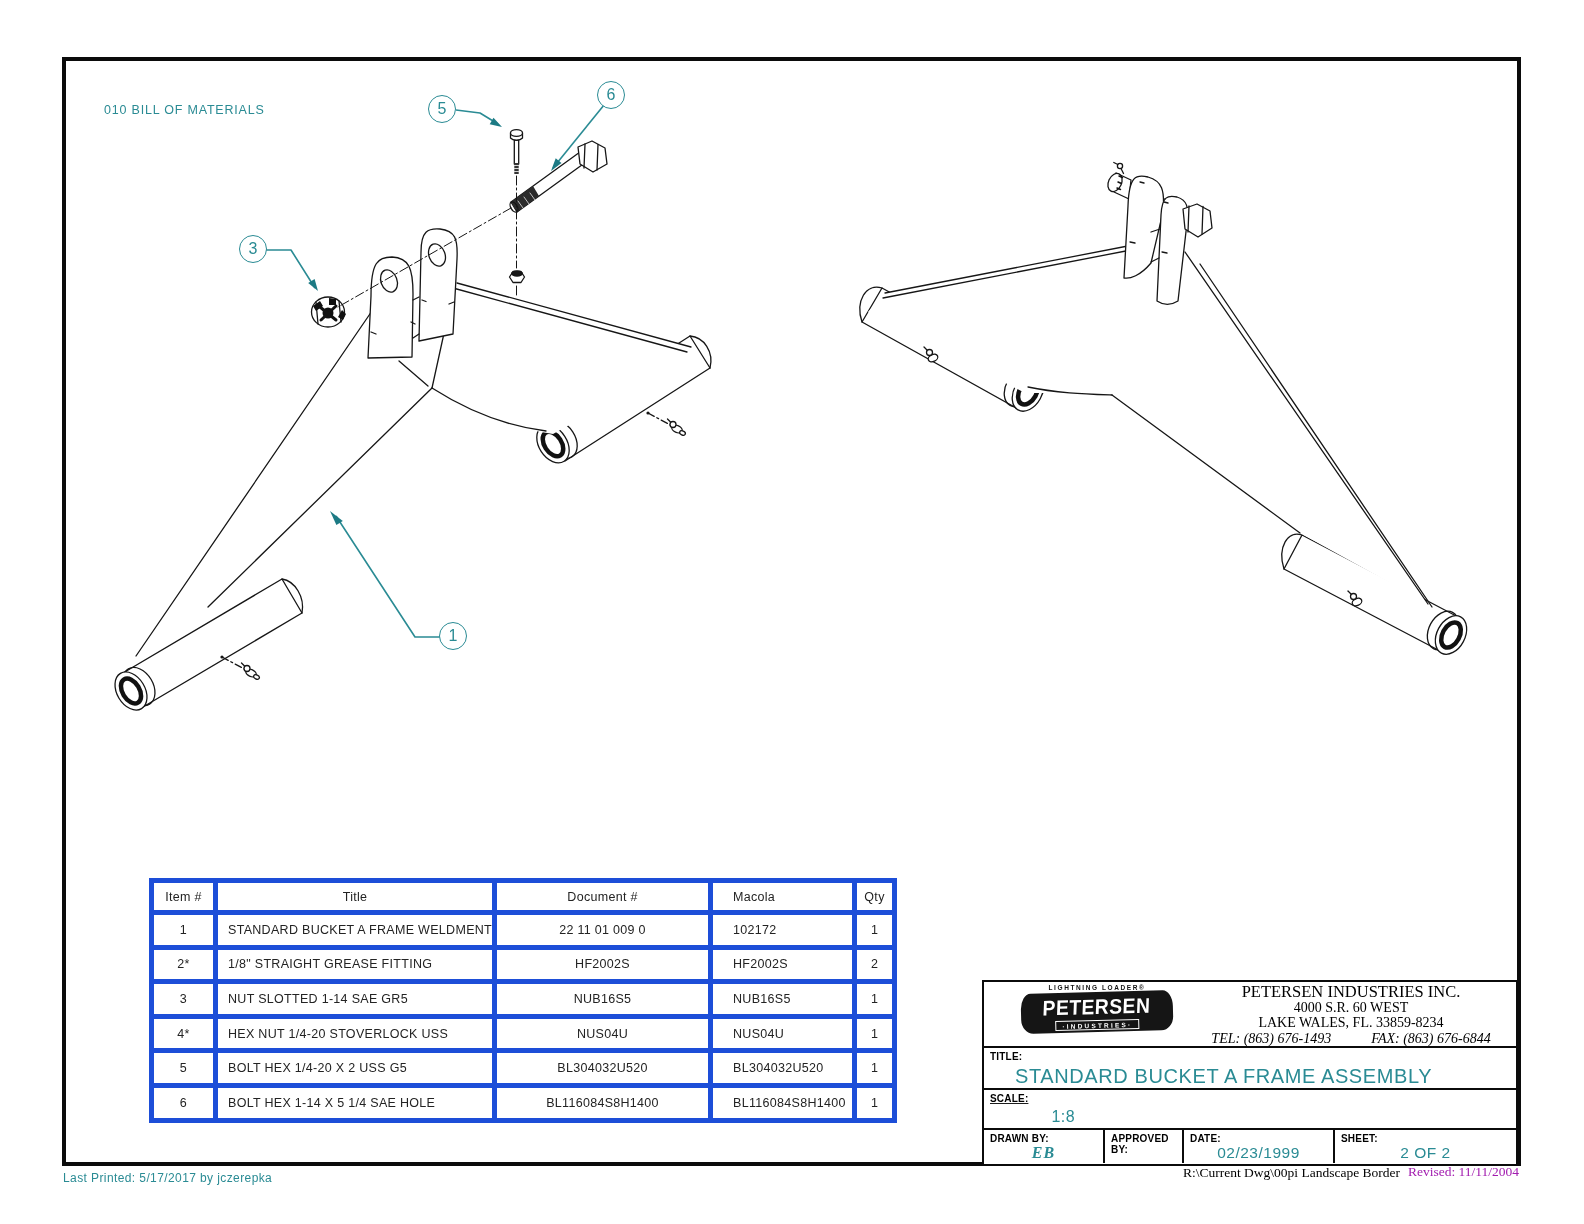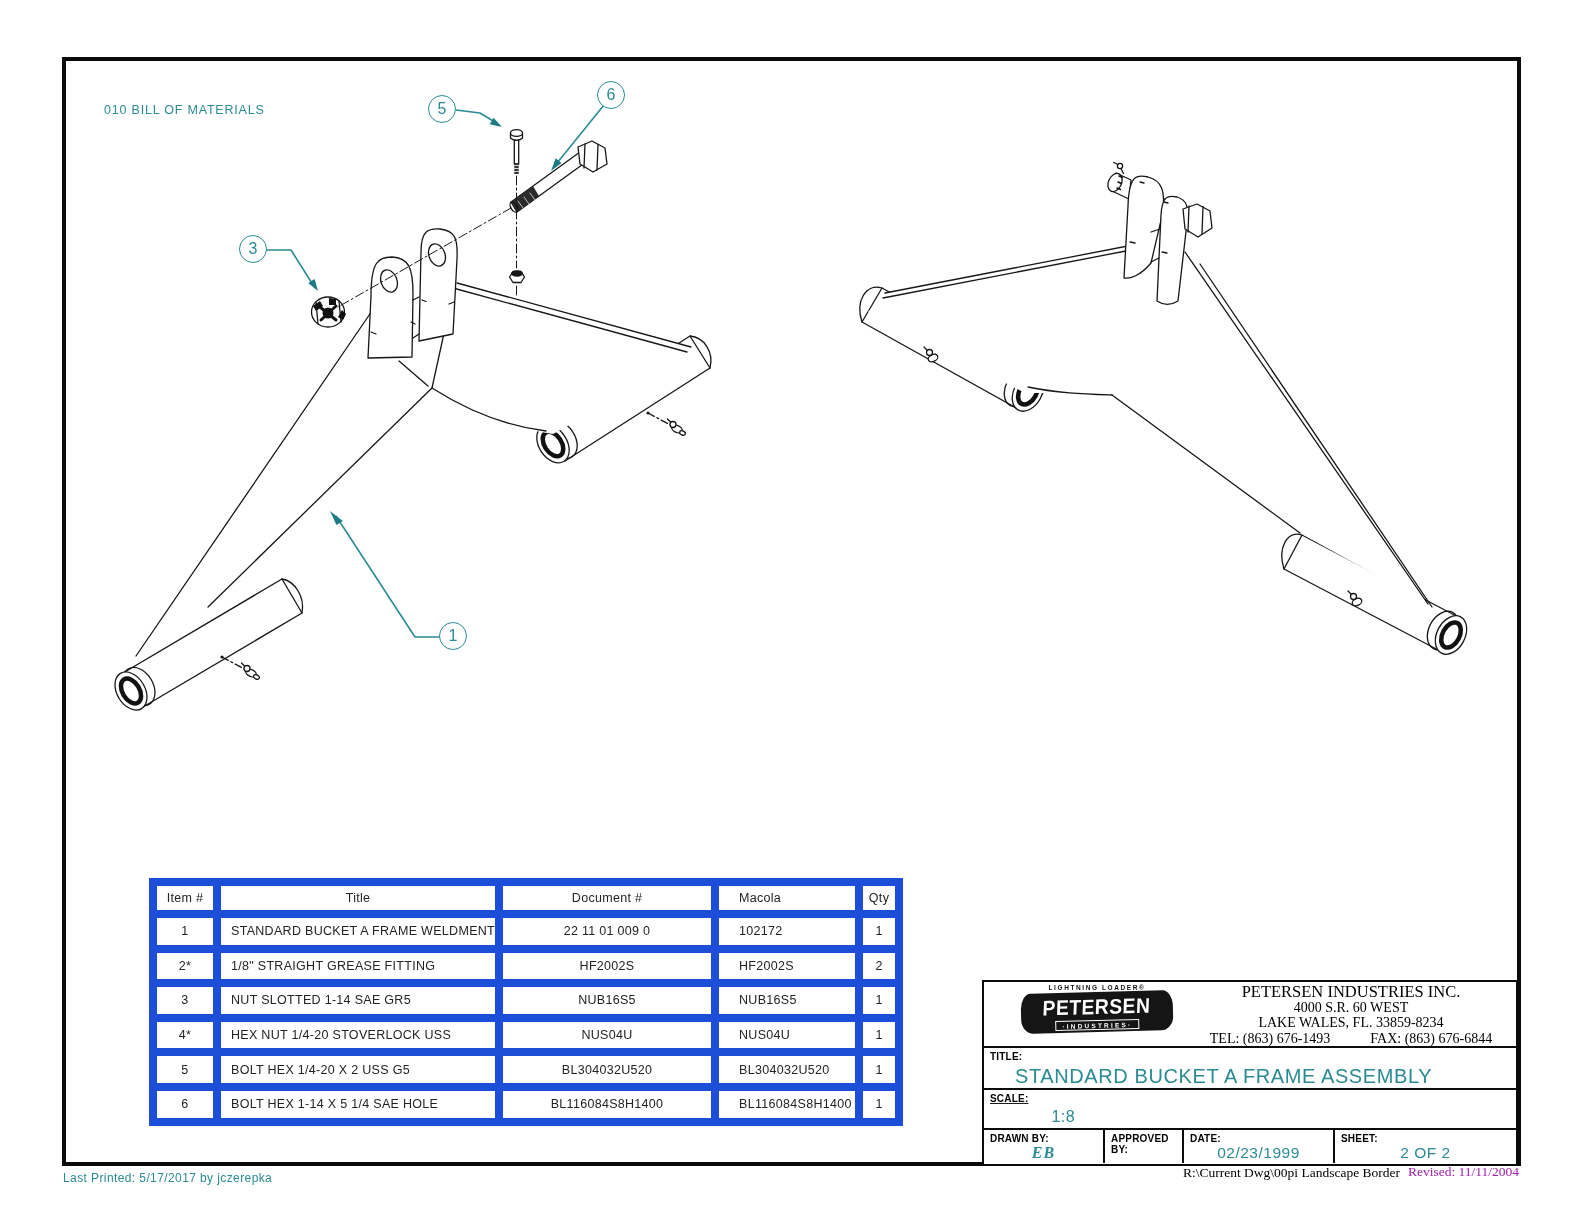"Item #" .bom td, .bom th { border: 8px solid #1d4ed8 -> 5px solid #1d4ed8 }
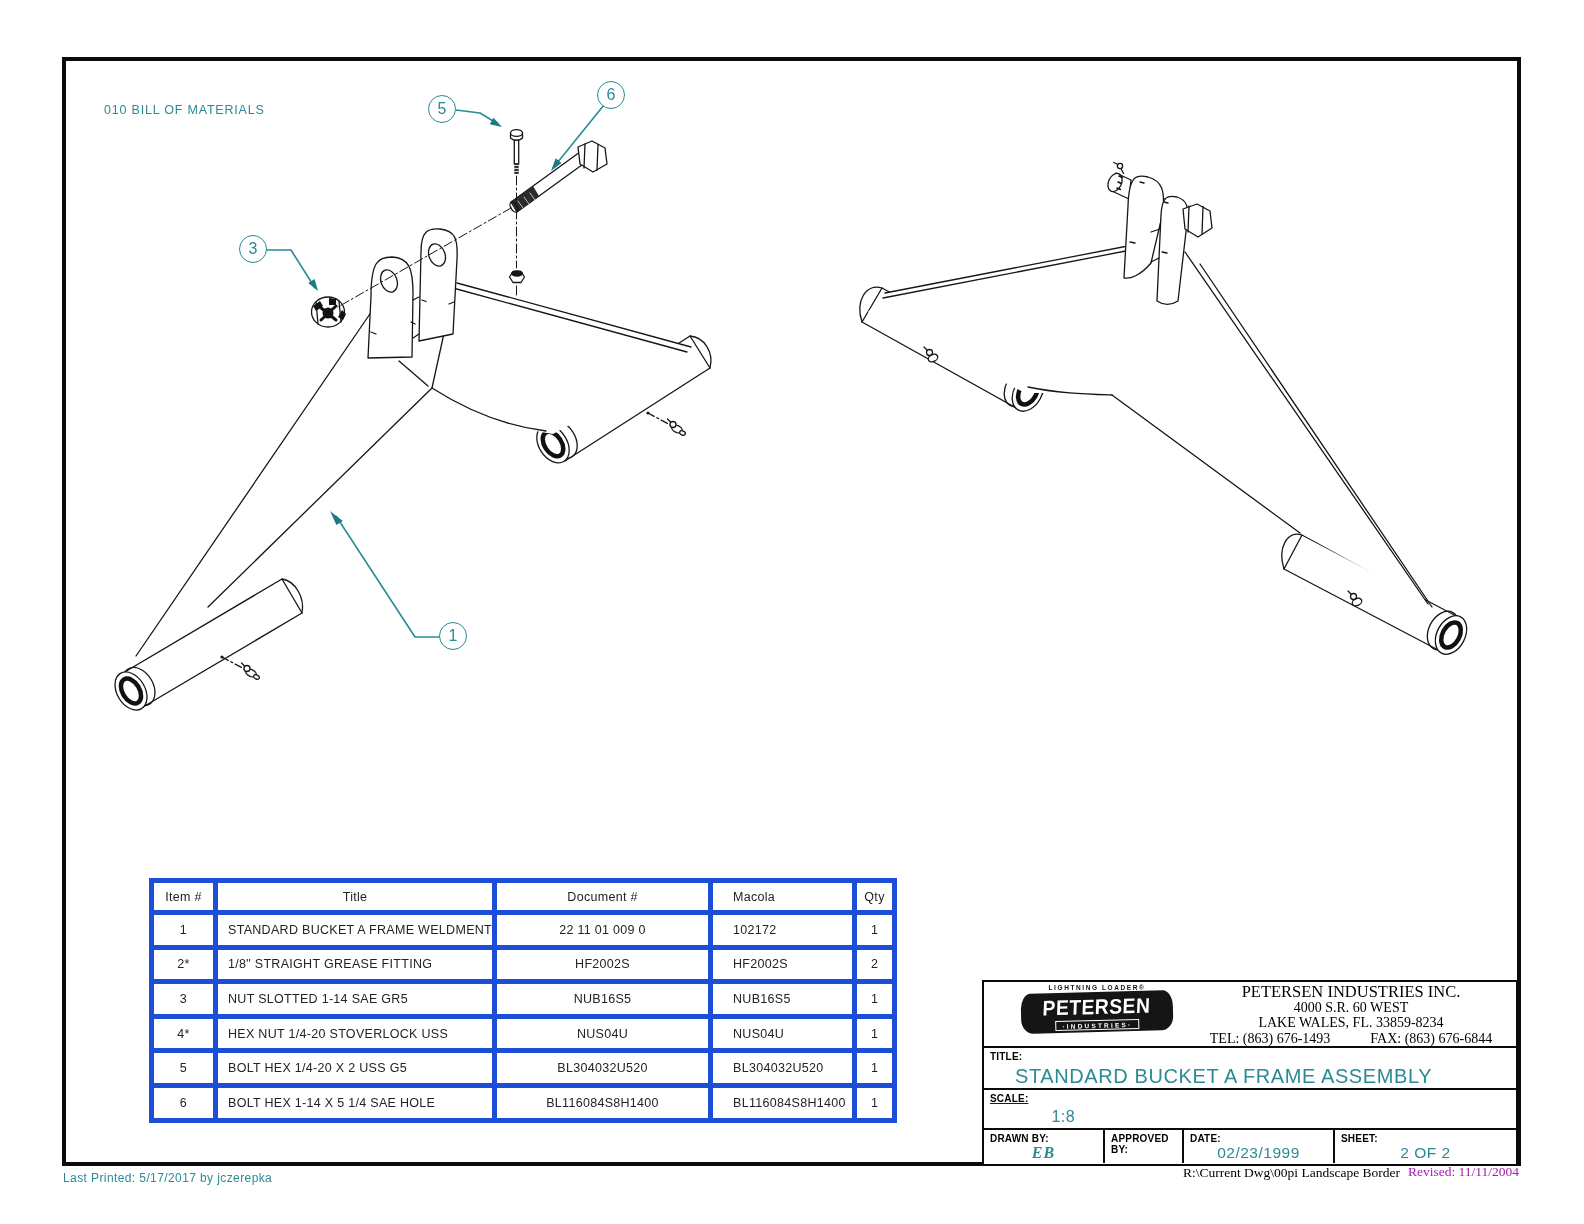"TEL: (863) 676-1493" .company .c-phone { font-style: none -> italic }
